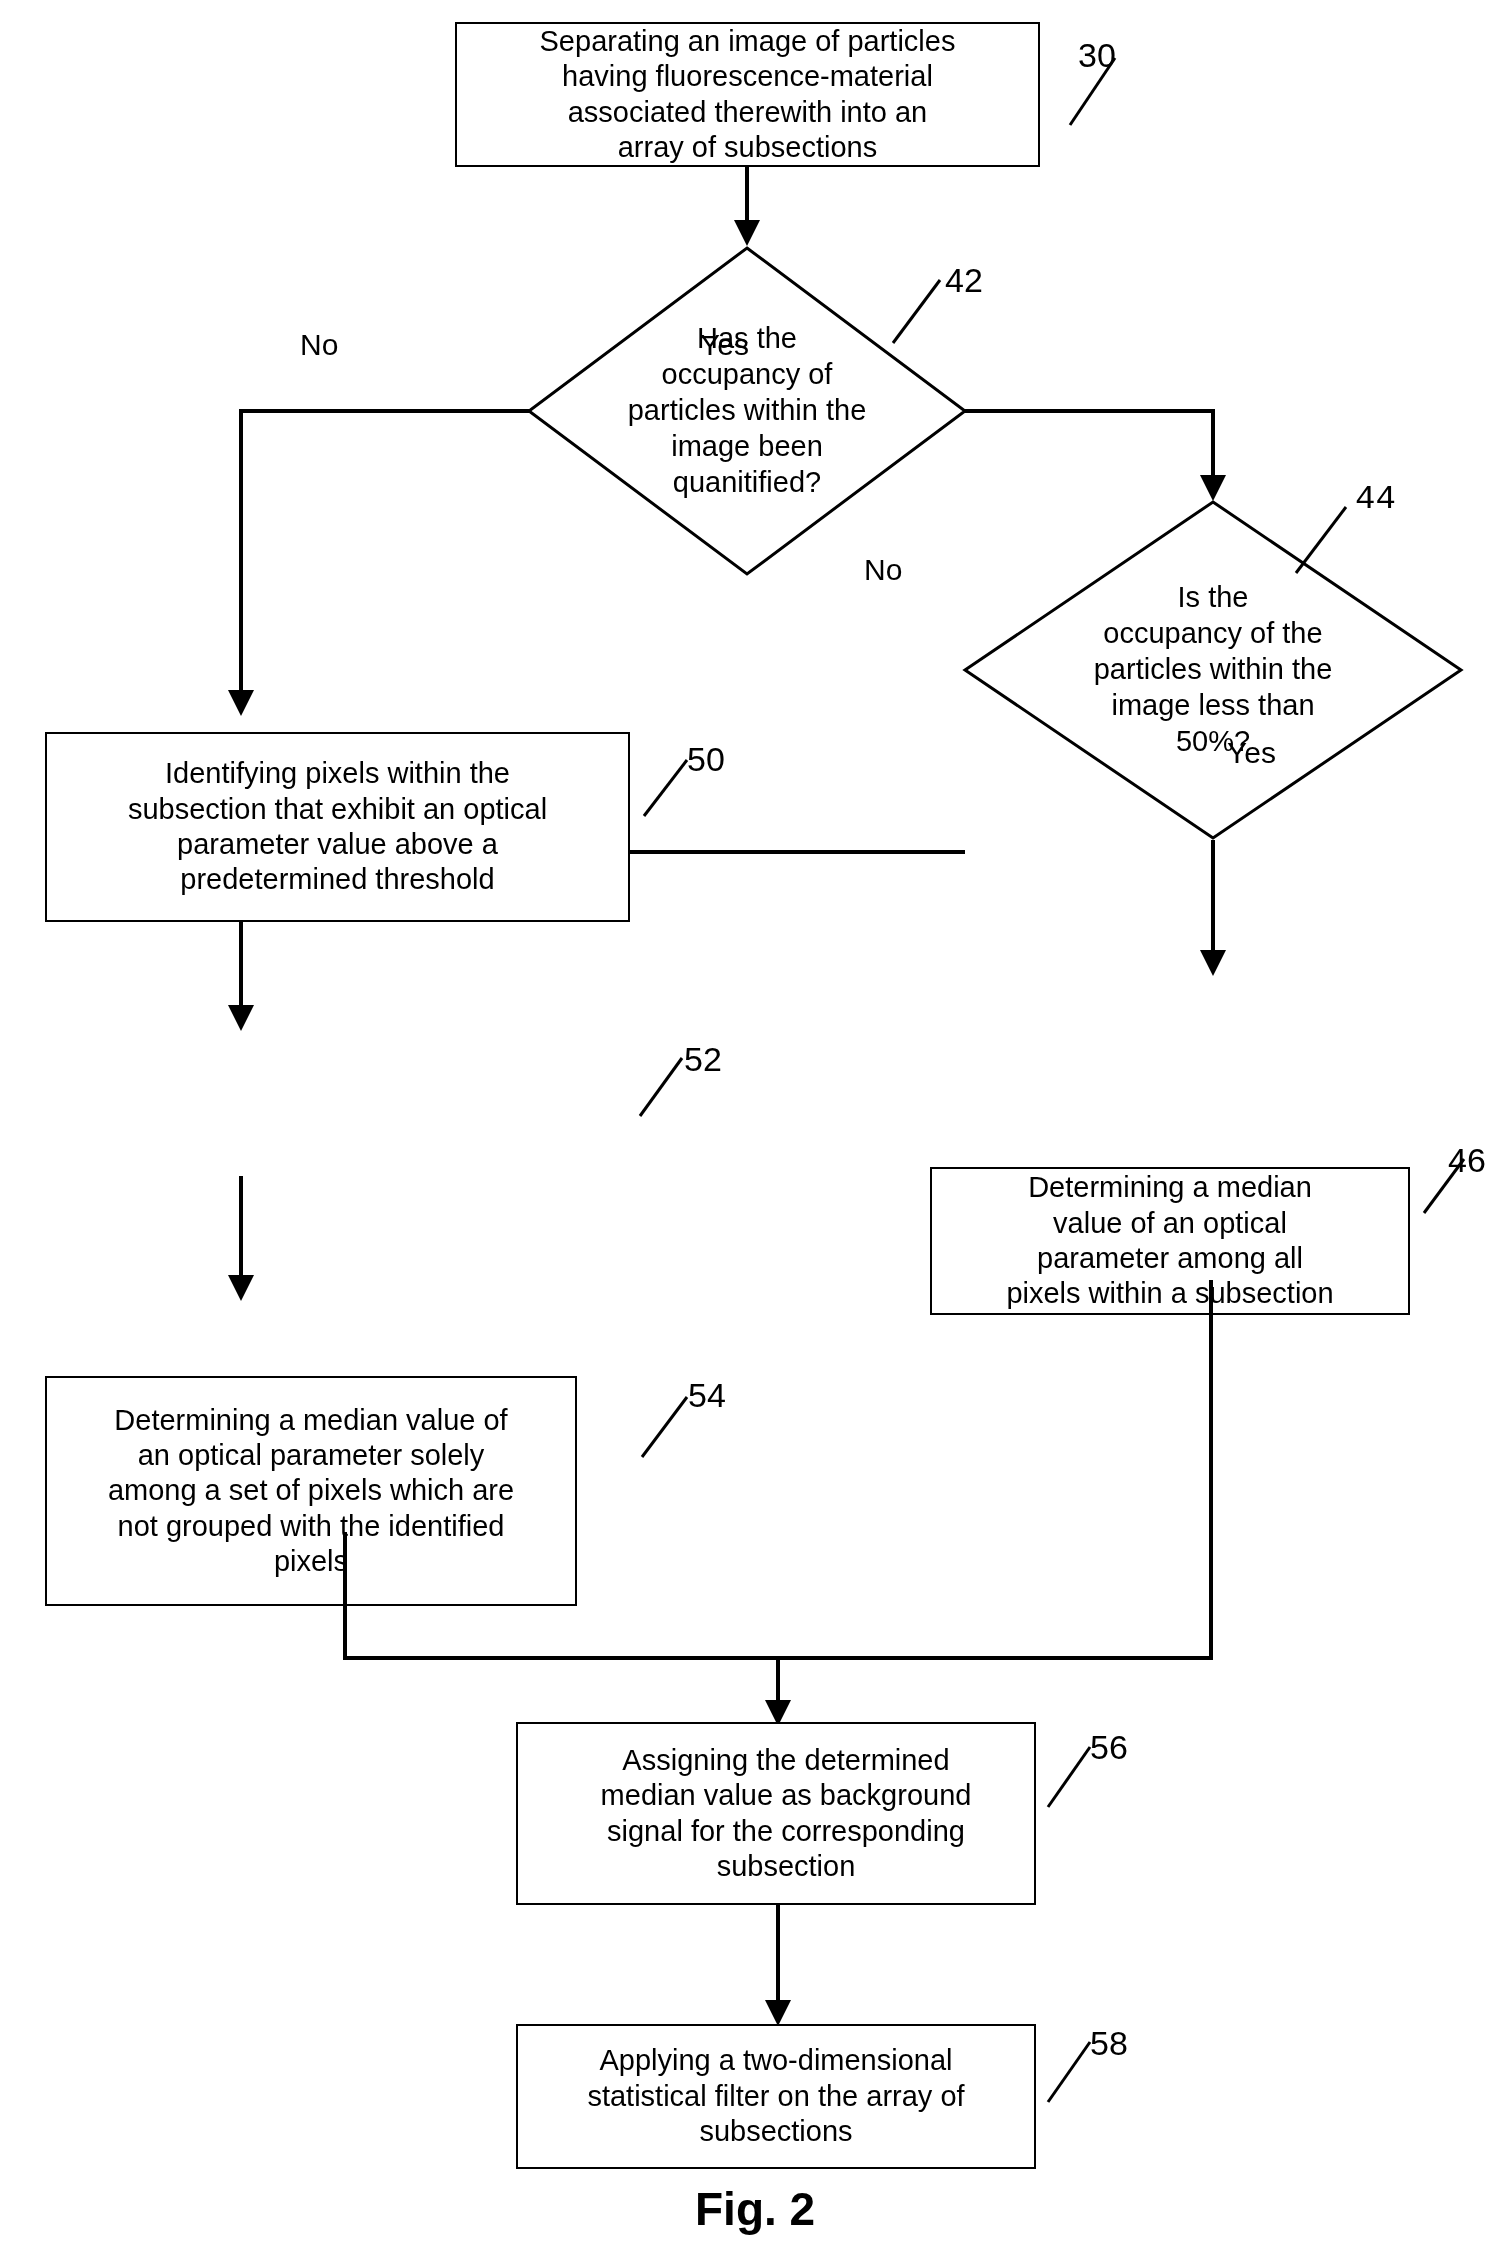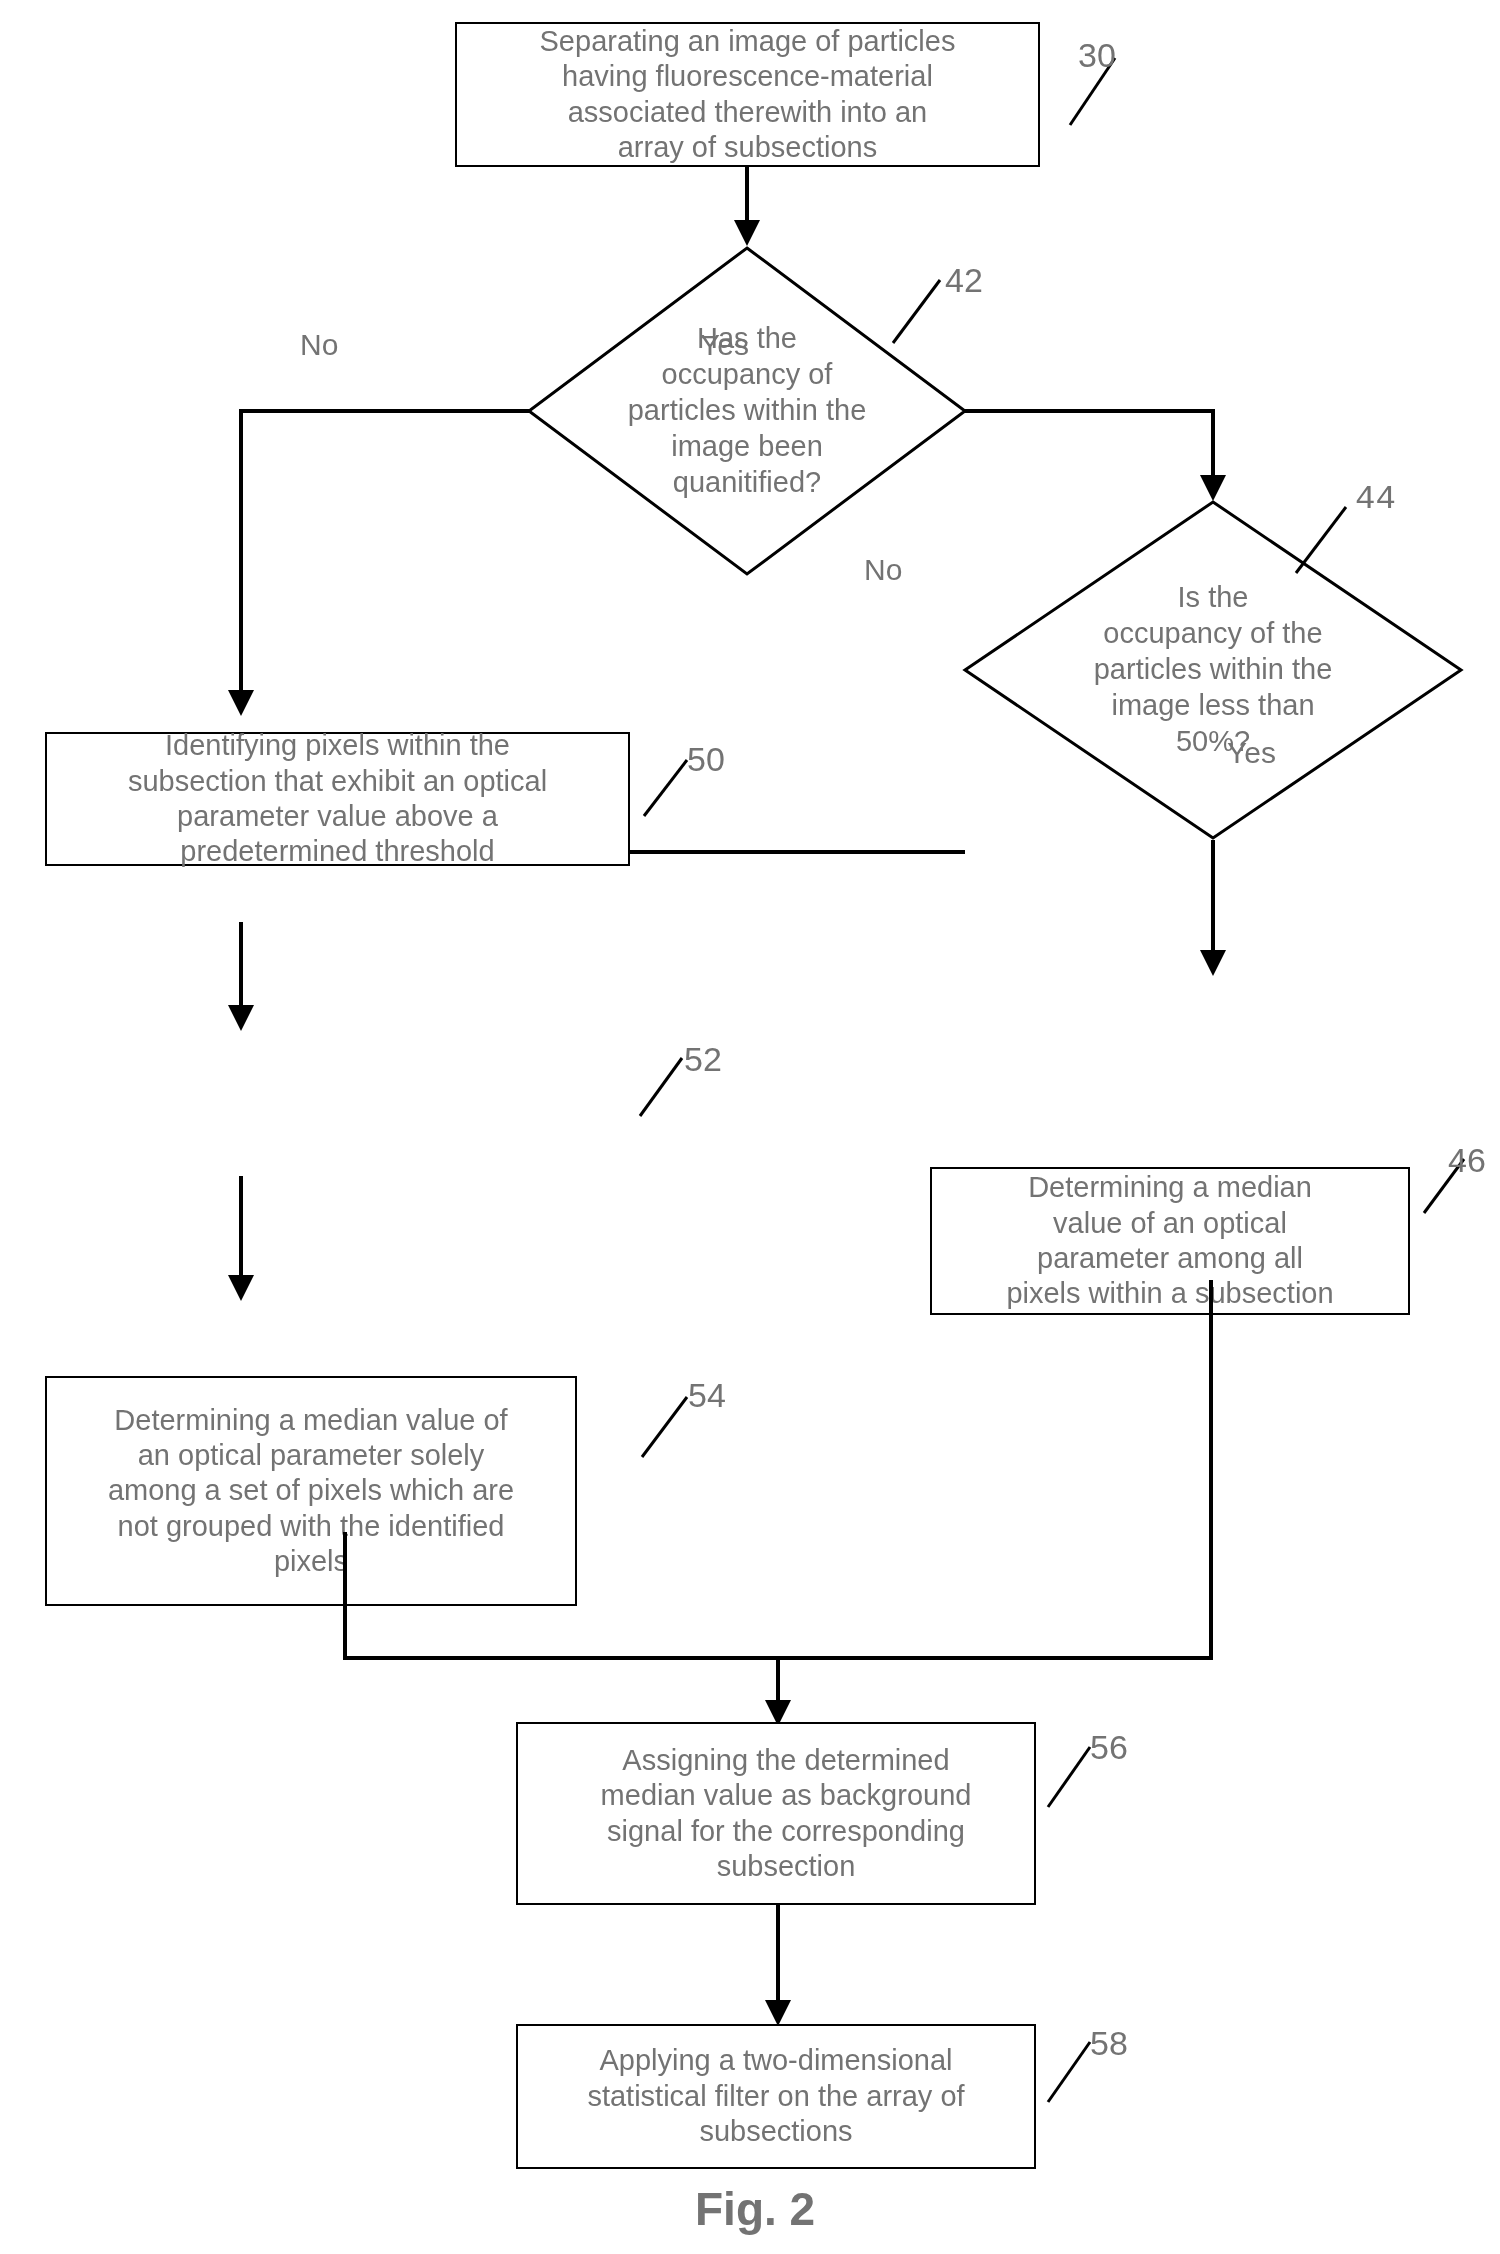"Separating an image of particles" #page { color: #737373 -> #000000 }
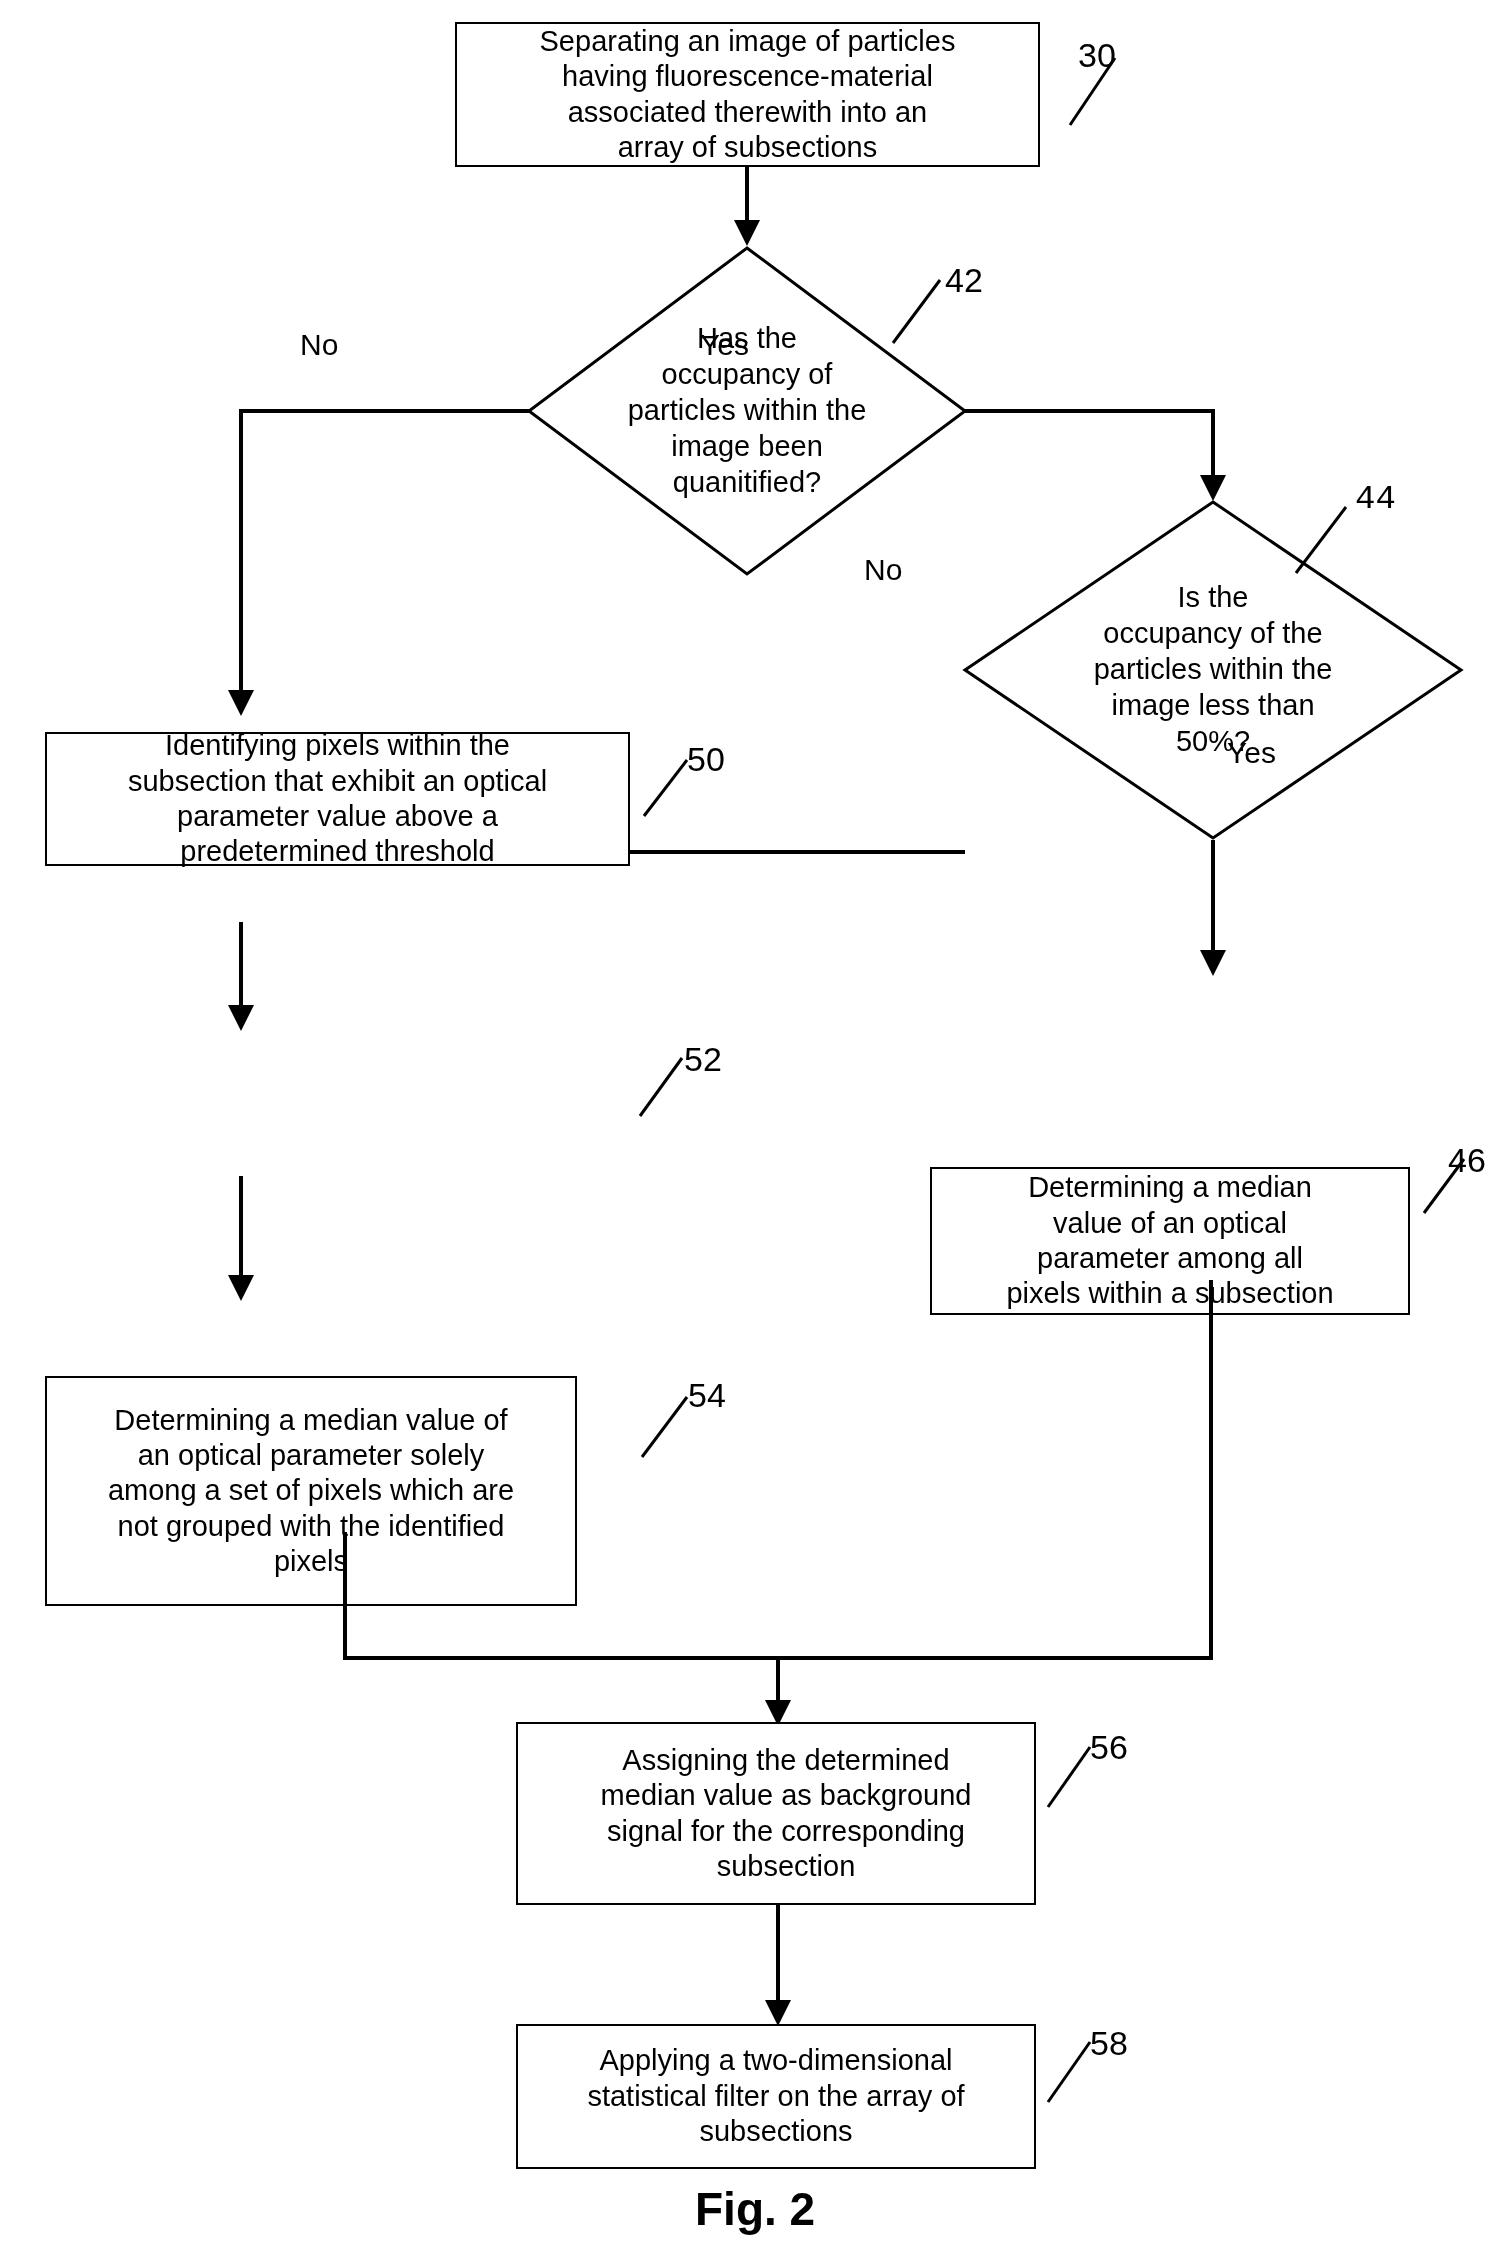"Identifying pixels within the" div.node { height: 134px -> 190px }
